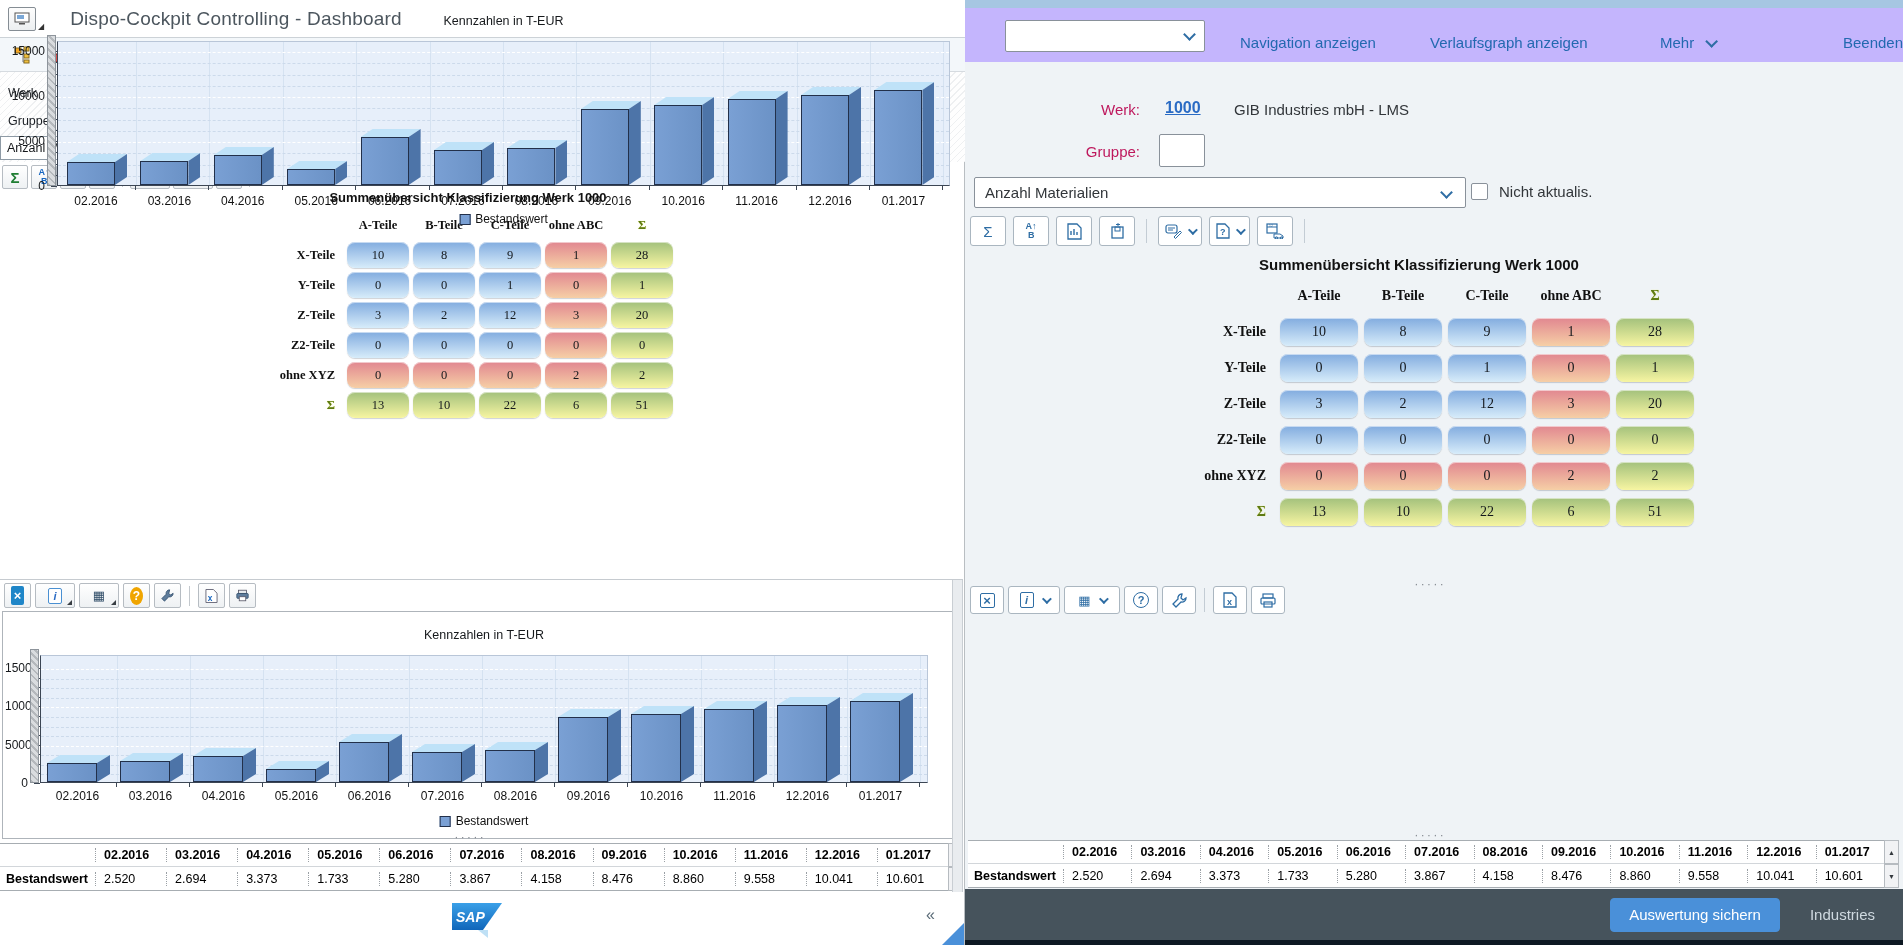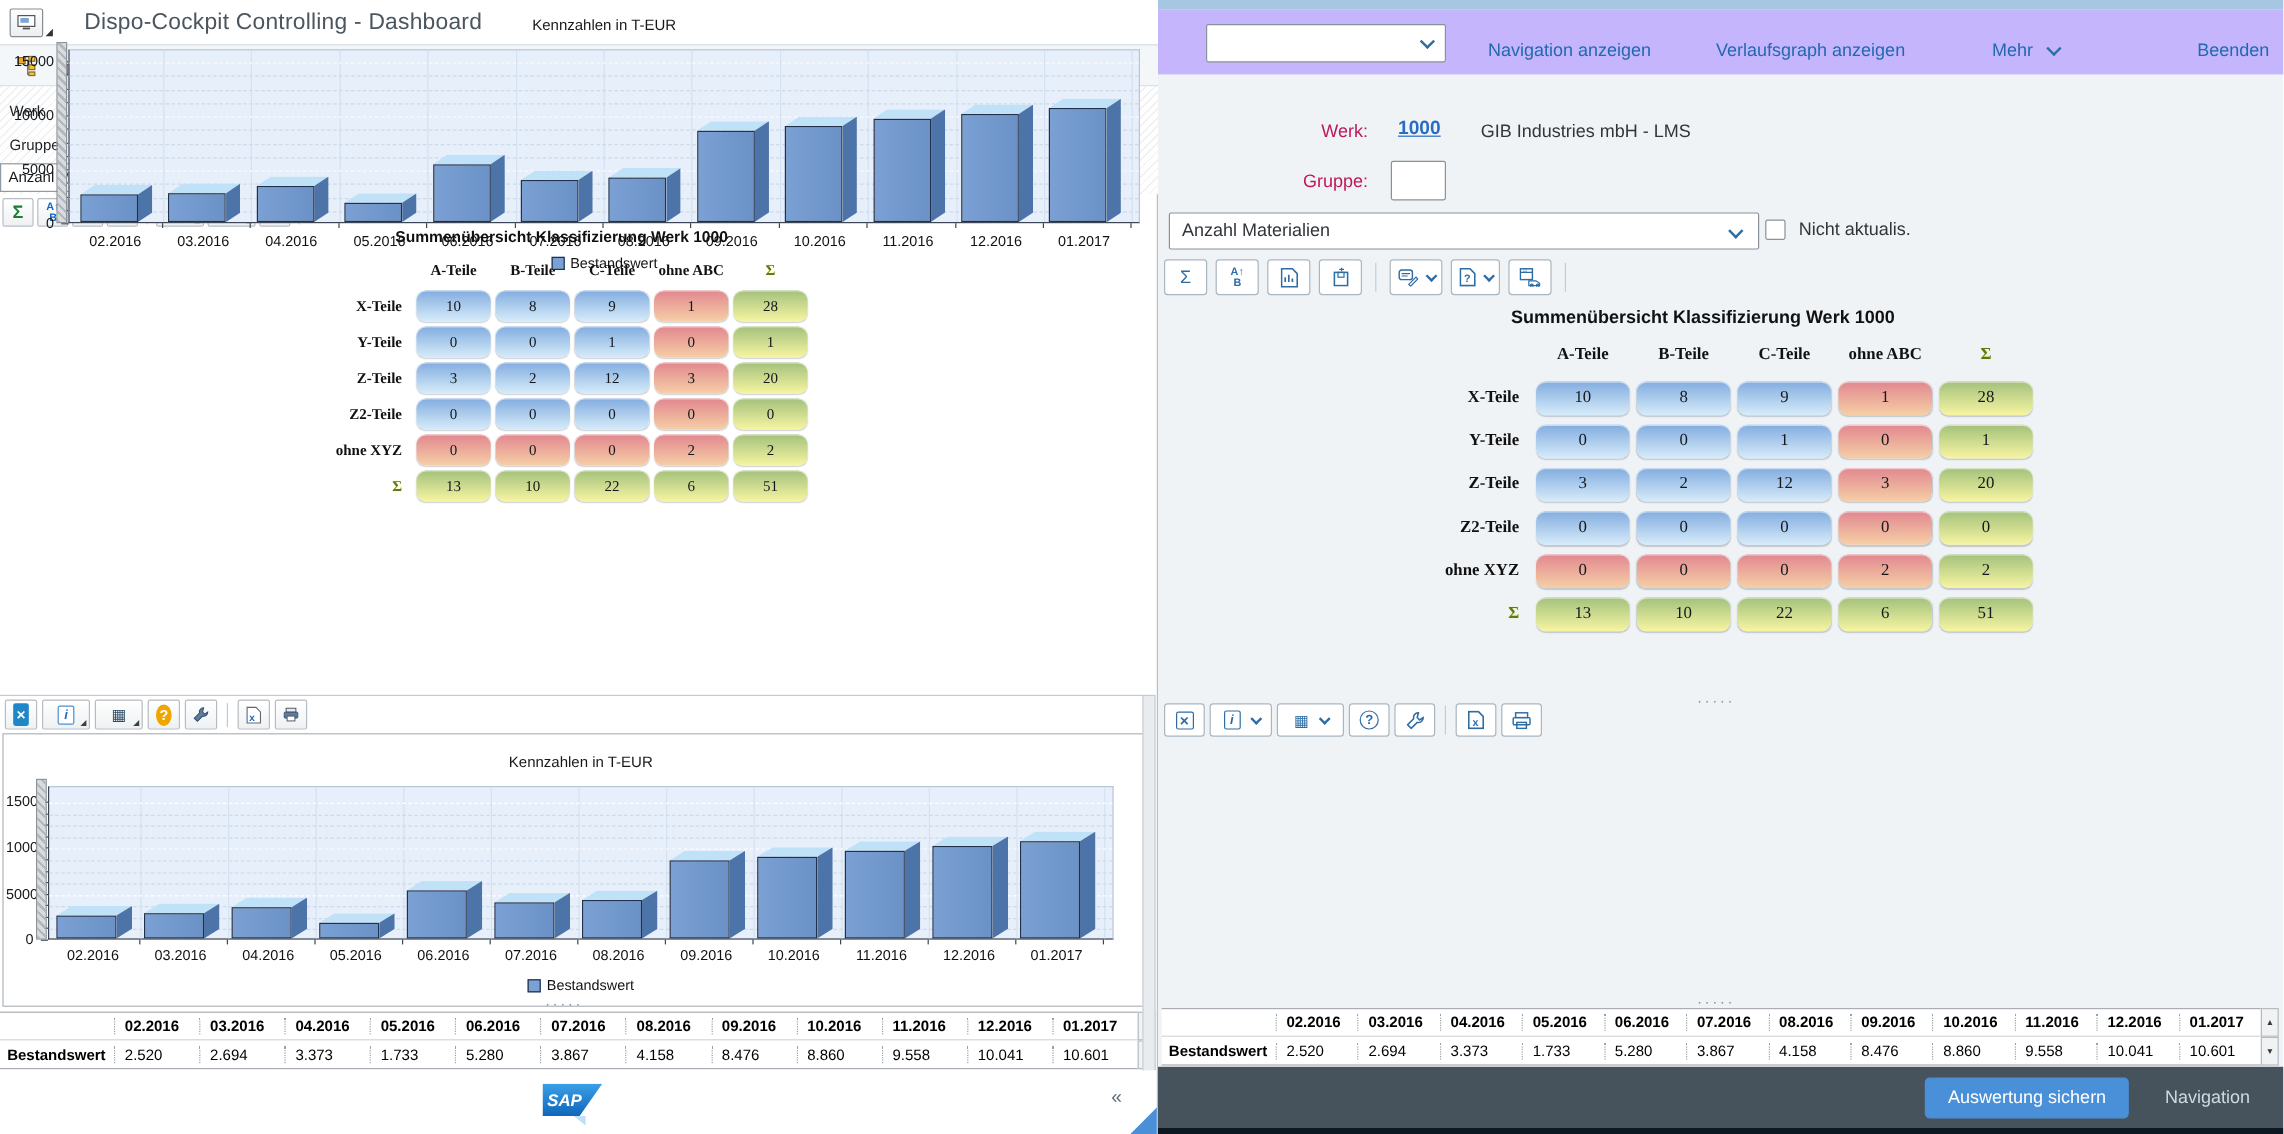"Beenden" a.f-link { right: 12px -> 0 }
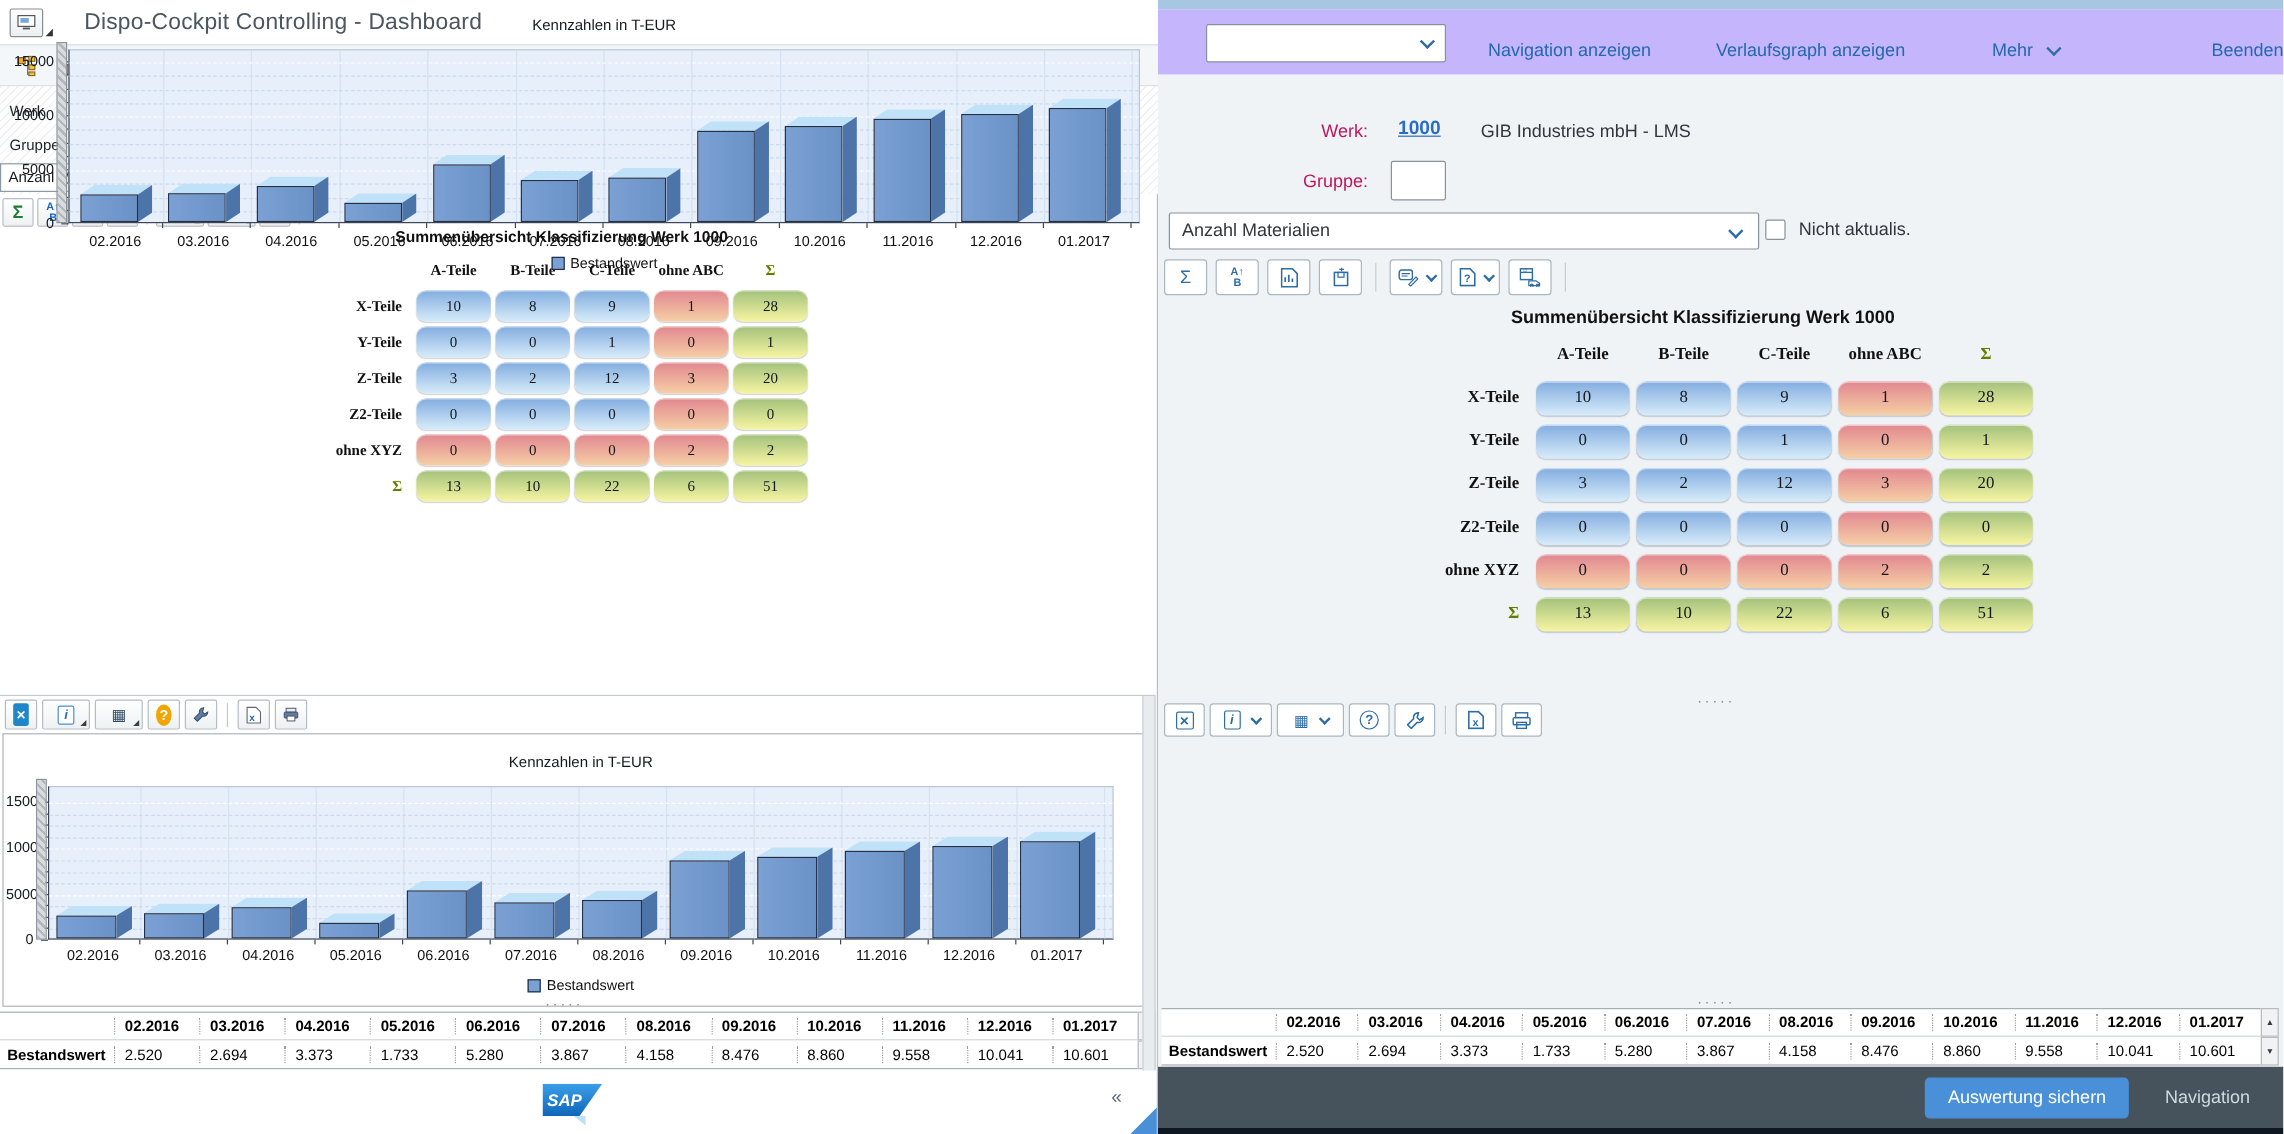"Navigation" button.btn-cancel { text: Navigation -> Industries }
